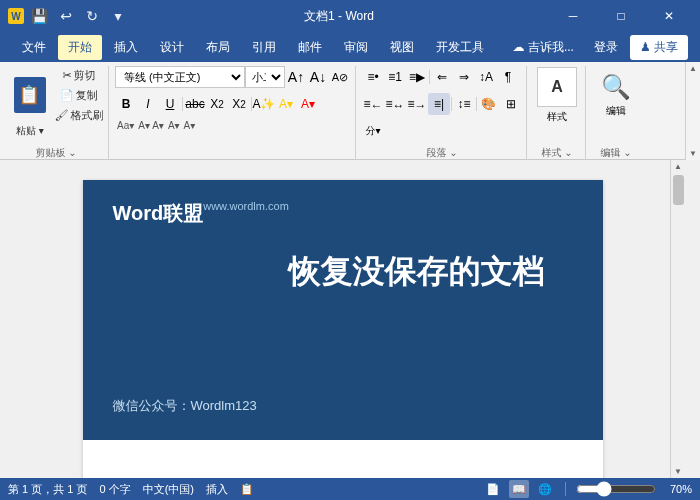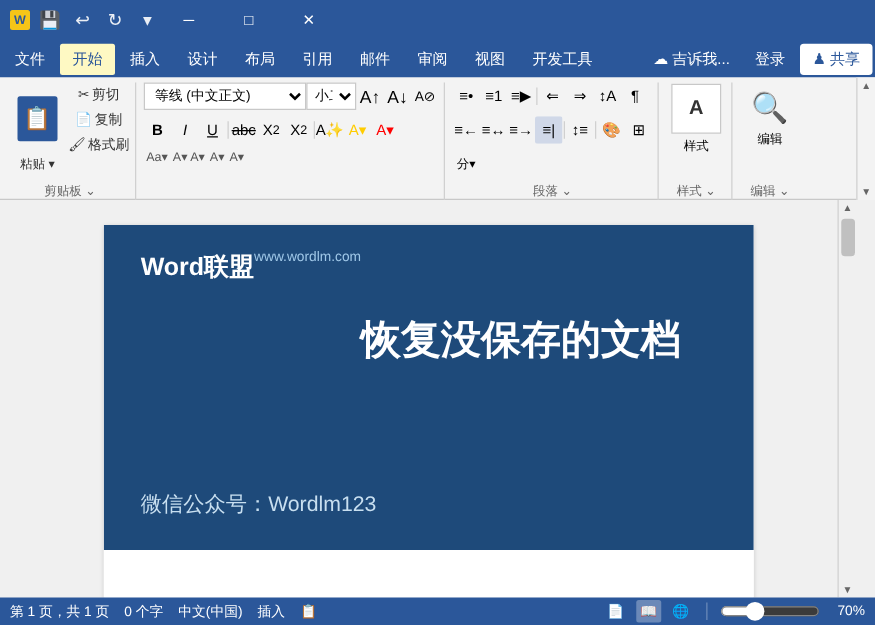"文档1 - Word" div { html: none -> <div>文档1 - Word</div> }
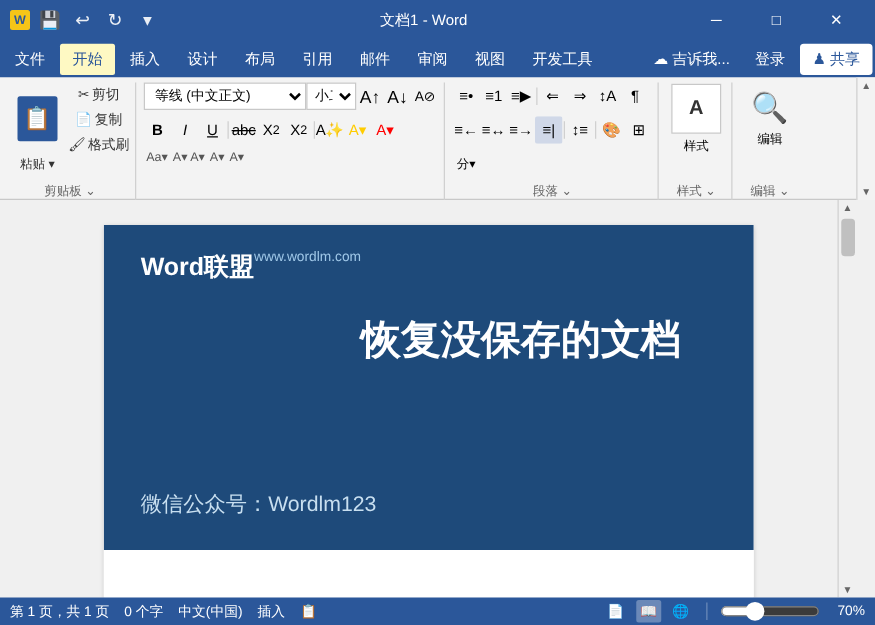"文件" #menu-bar { padding: 0 2px -> 0 12px }
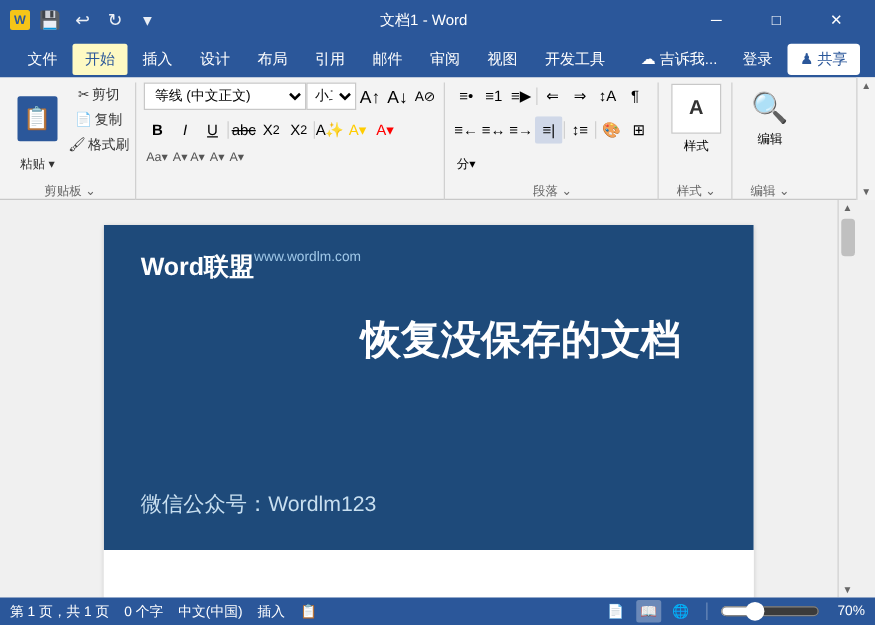"微信公众号：Wordlm123" #doc-wechat { font-size: 17px -> 13px }
